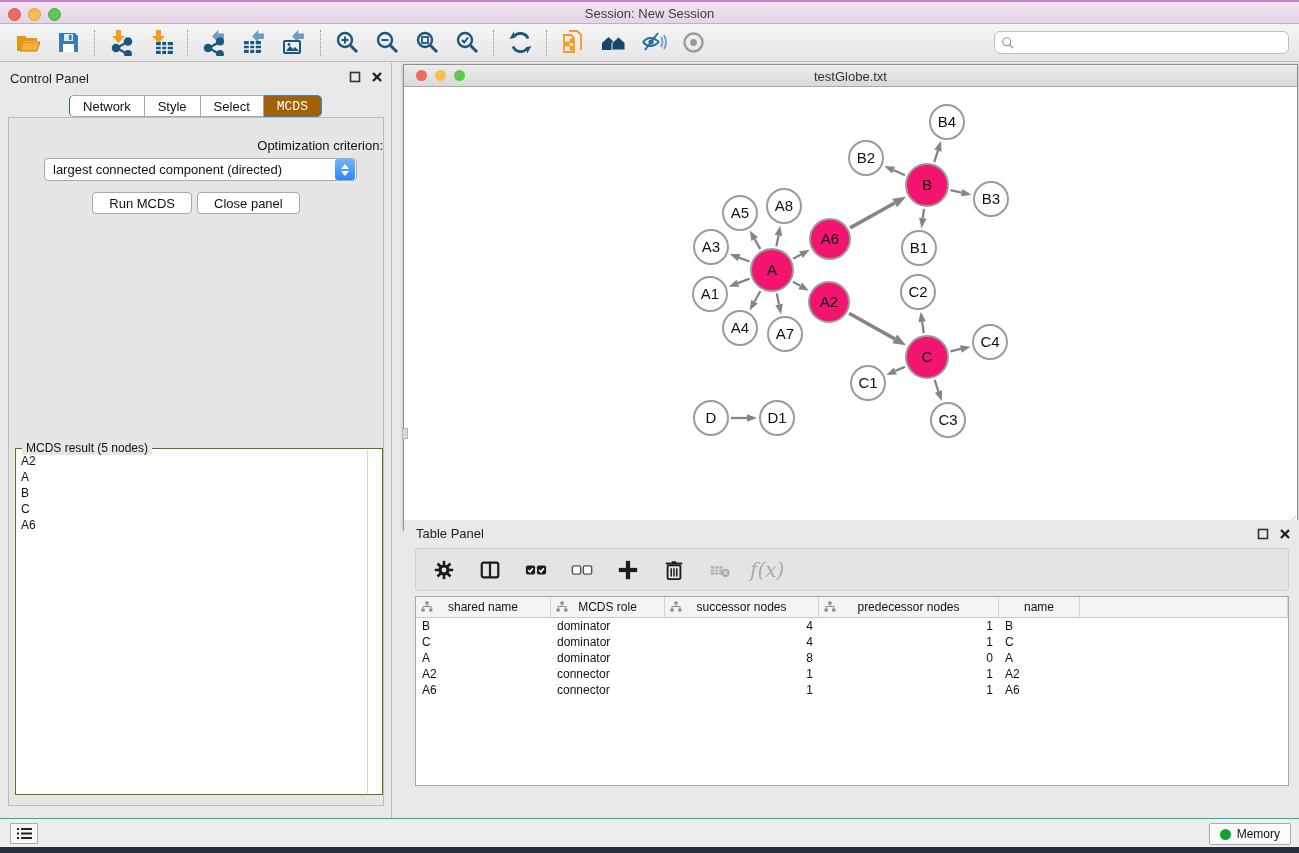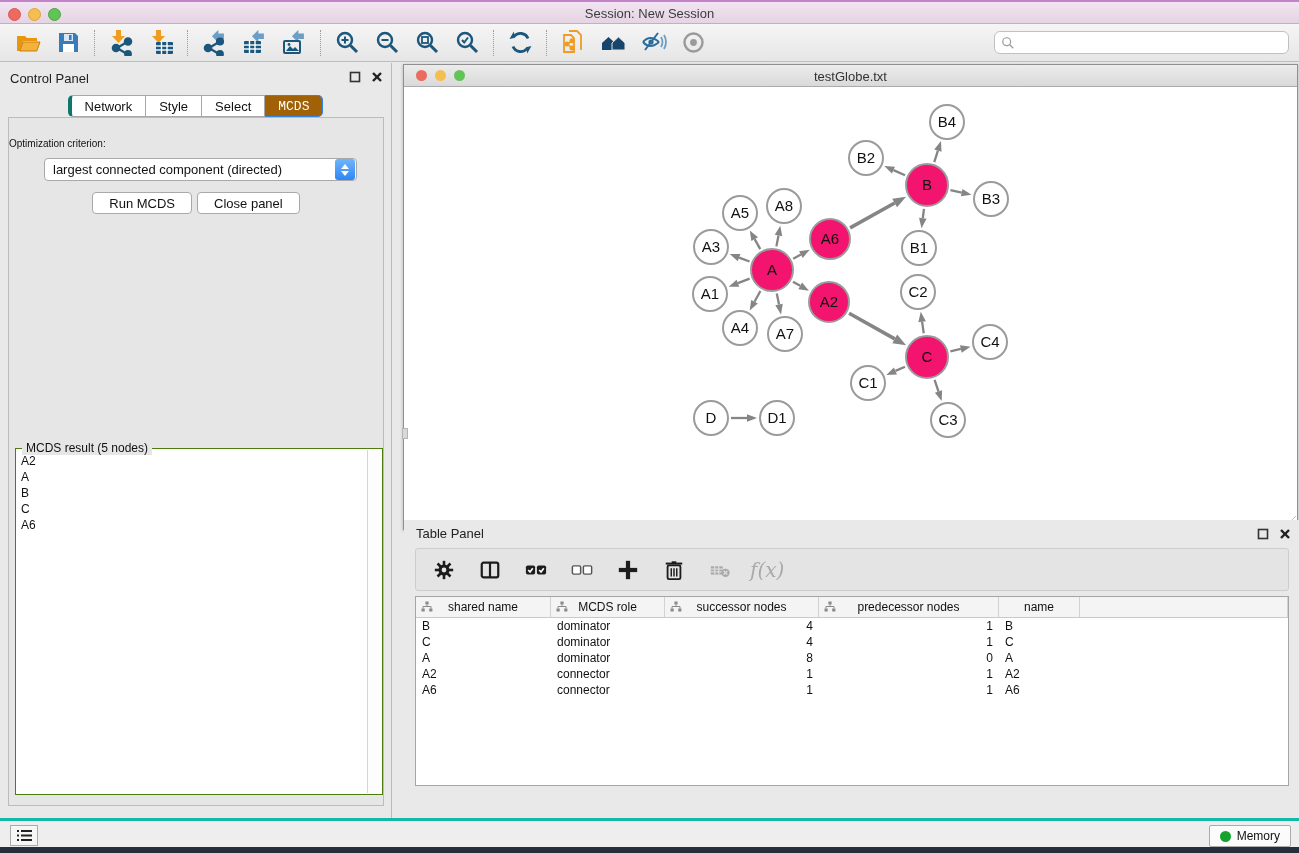"Network" .cp-tab:first-child { border-left: 4px solid #0f766e -> 1px solid #0f766e }
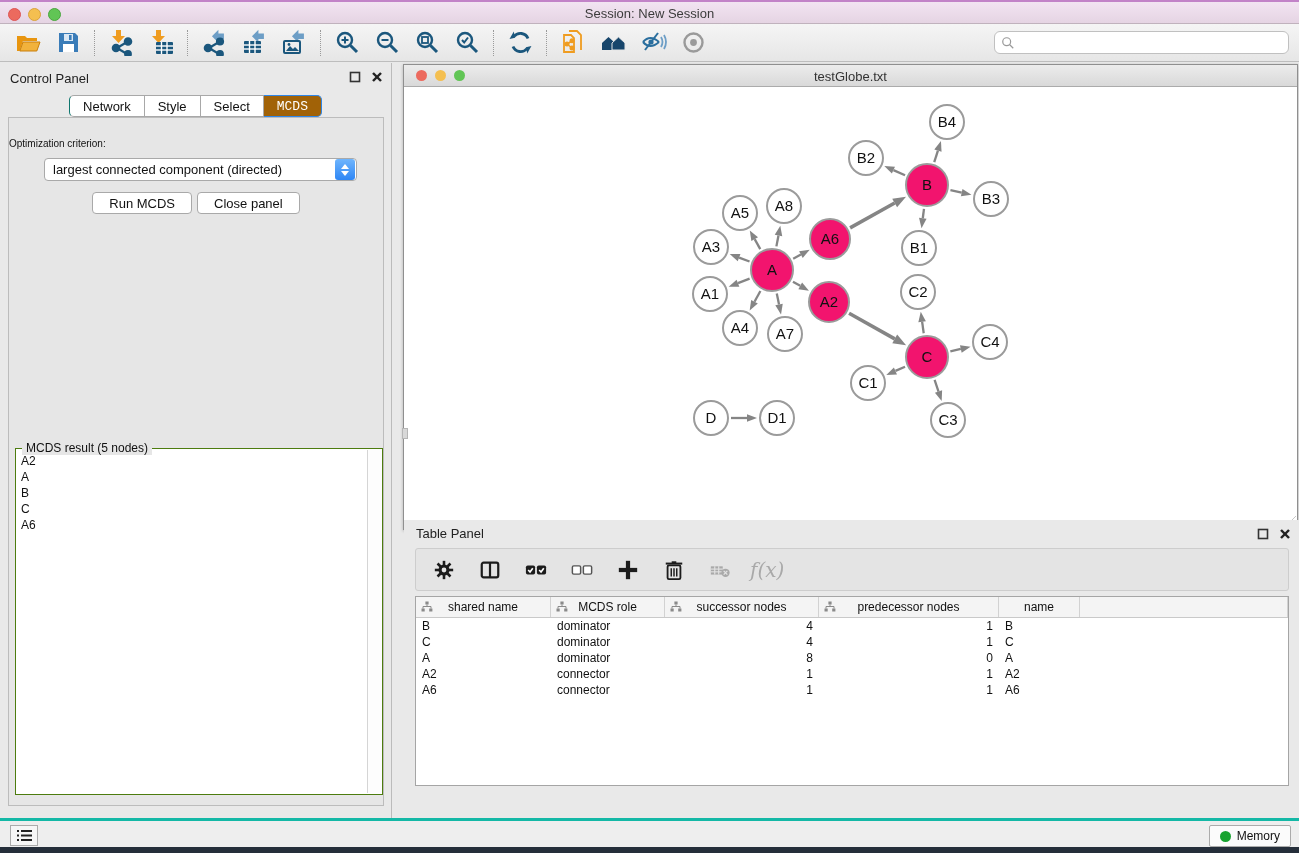"Optimization criterion:" .opt-label { font-size: 10px -> 13px; text-align: left -> right }
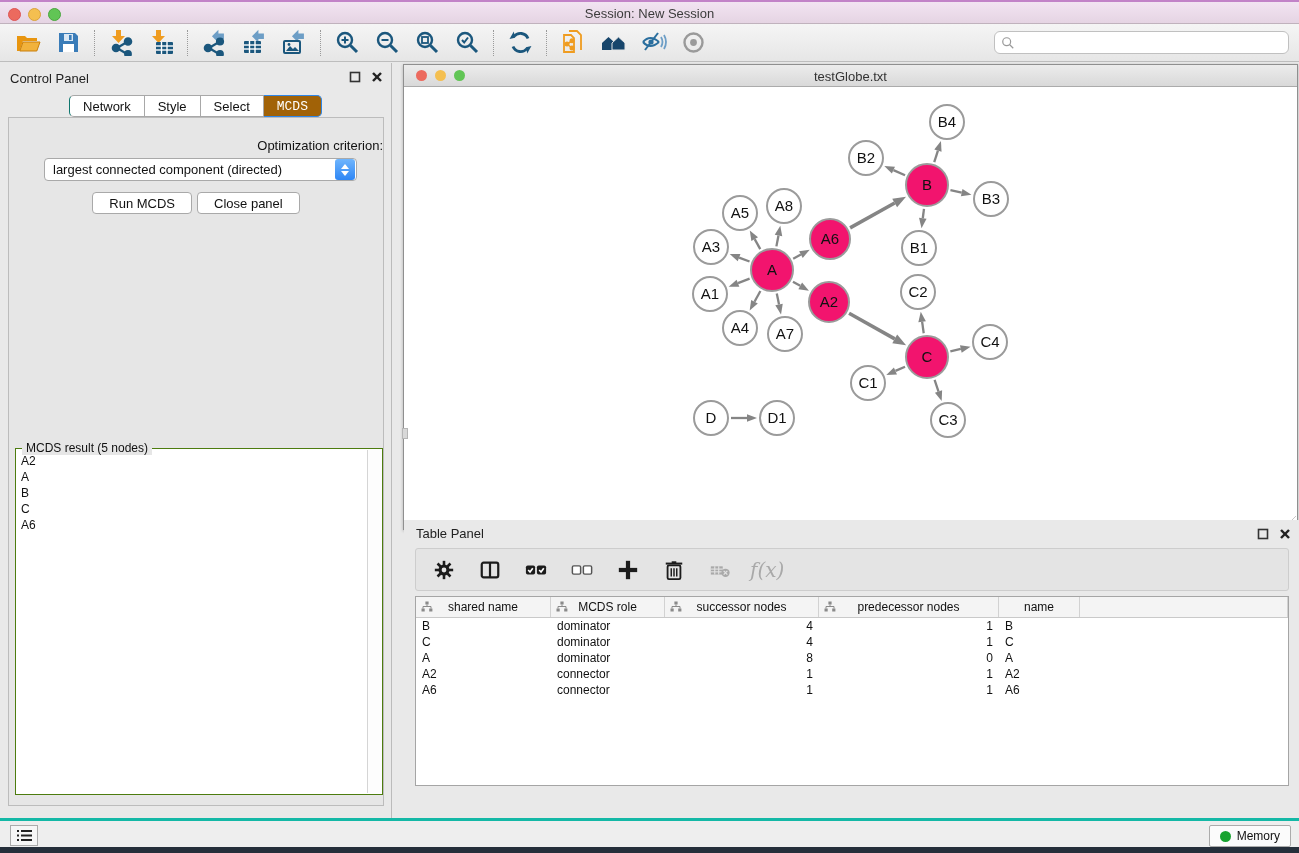"Memory" .statusbar { border-top: 3px solid #14b8a6 -> 1px solid #14b8a6 }
